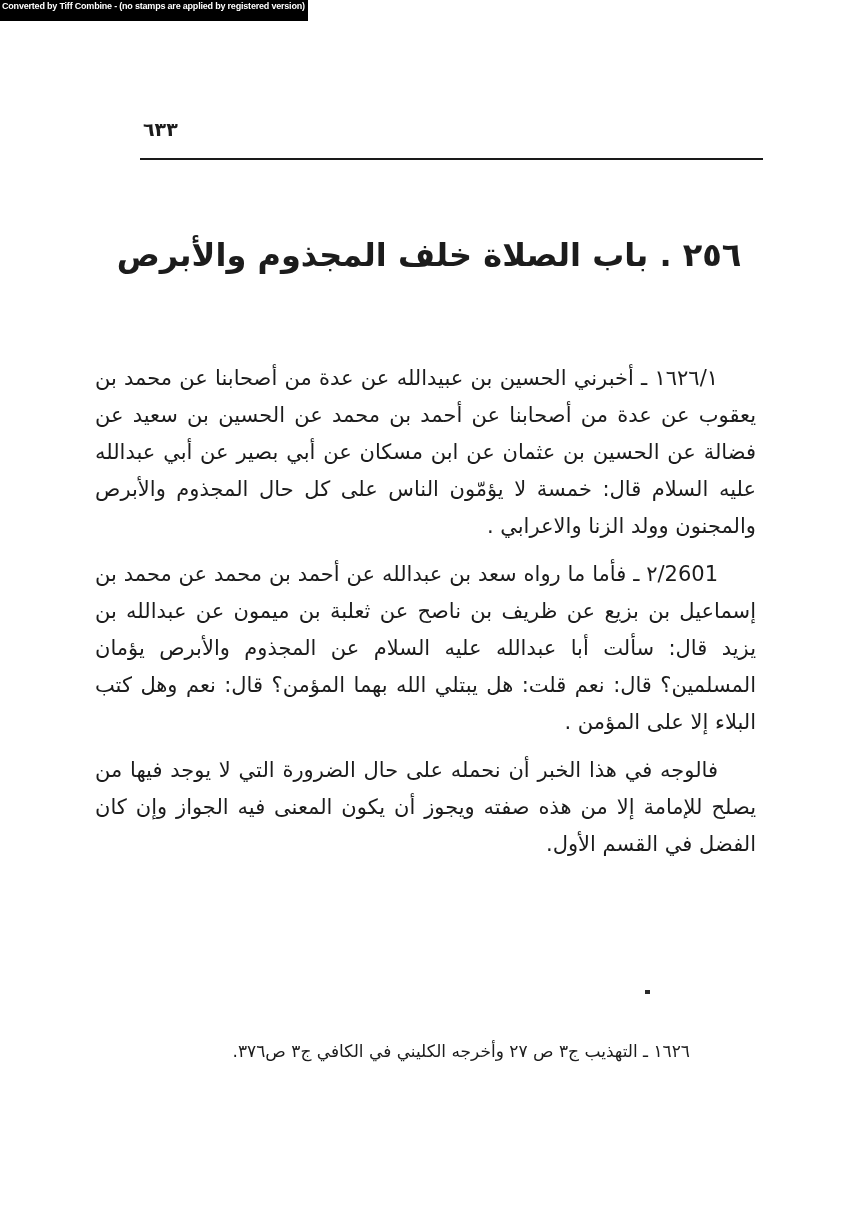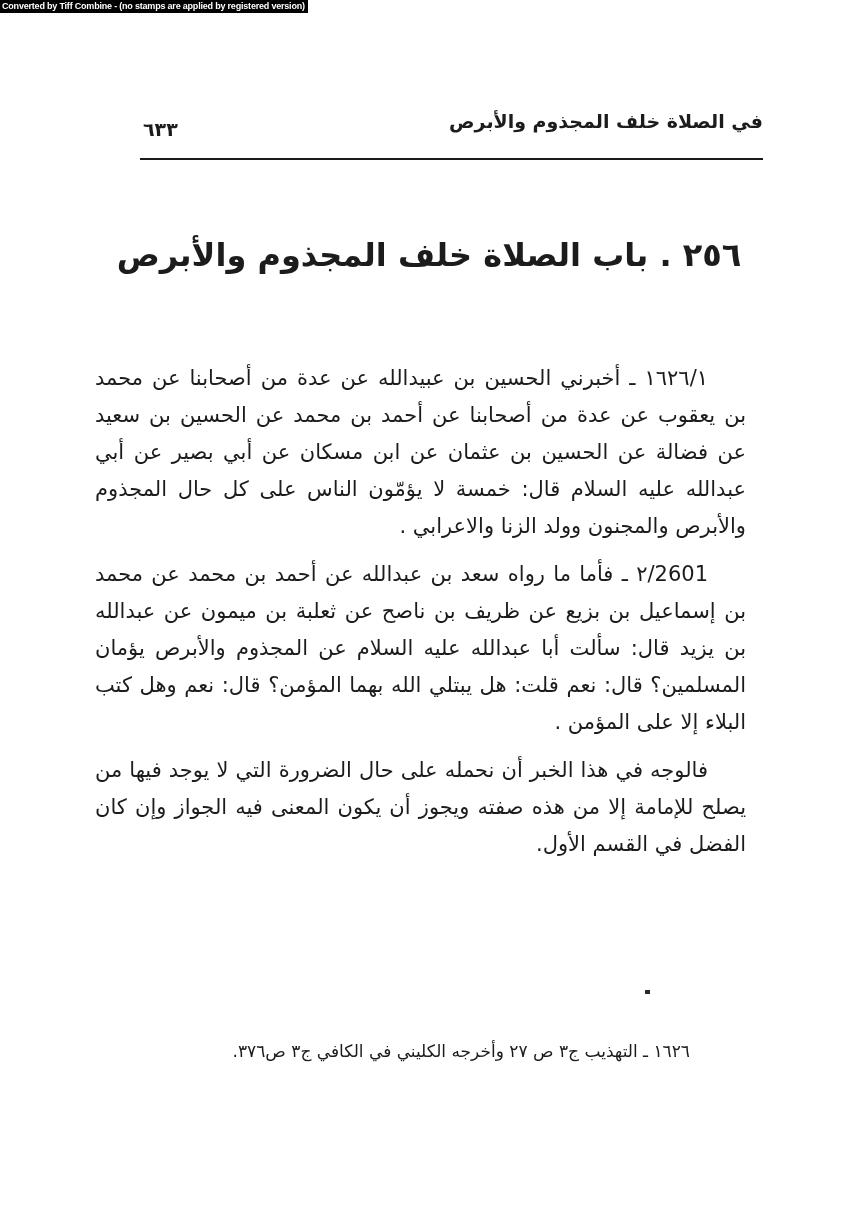"Converted by Tiff Combine -" .watermark-bar { padding: 1px 3px 2px 2px -> 1px 3px 10px 2px }
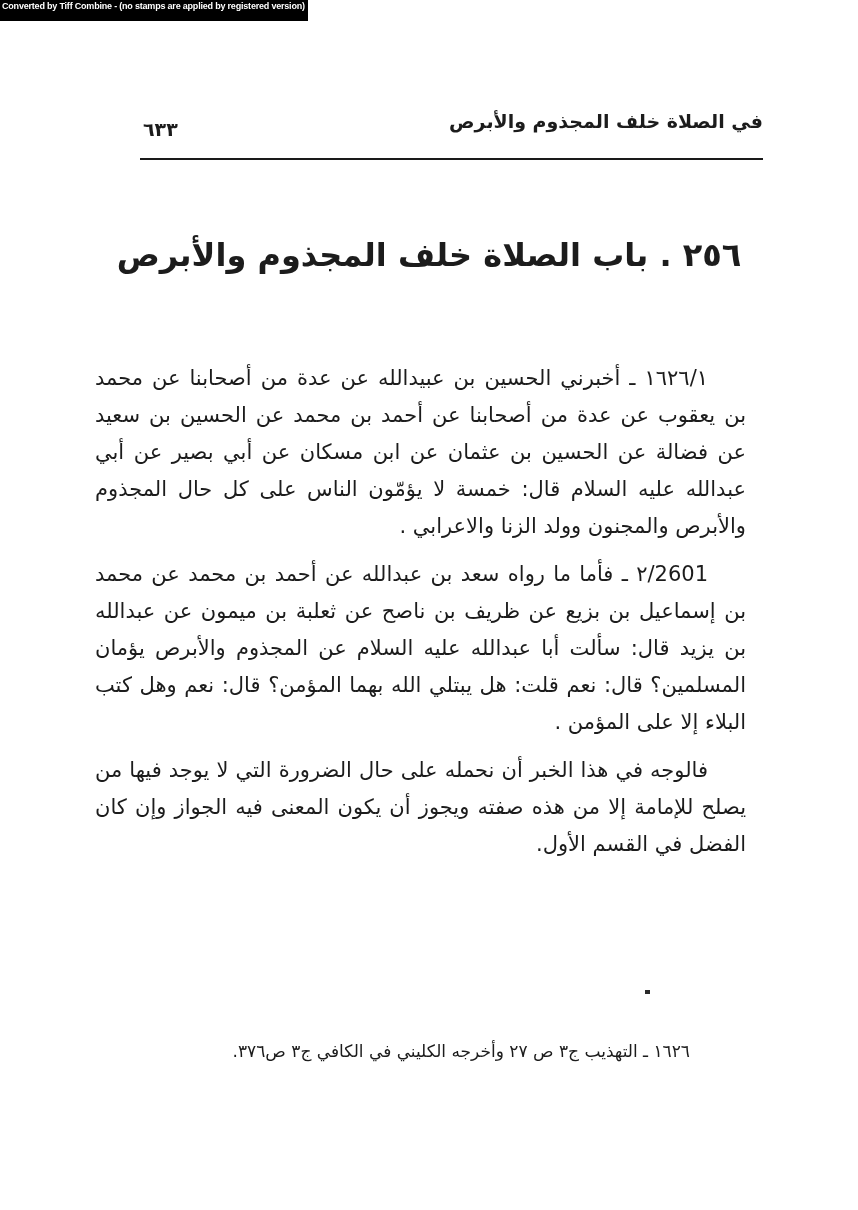"في الصلاة خلف المجذوم والأبرص" div.running-title { html: <div>في الصلاة خلف المجذوم والأبرص</div> -> none }
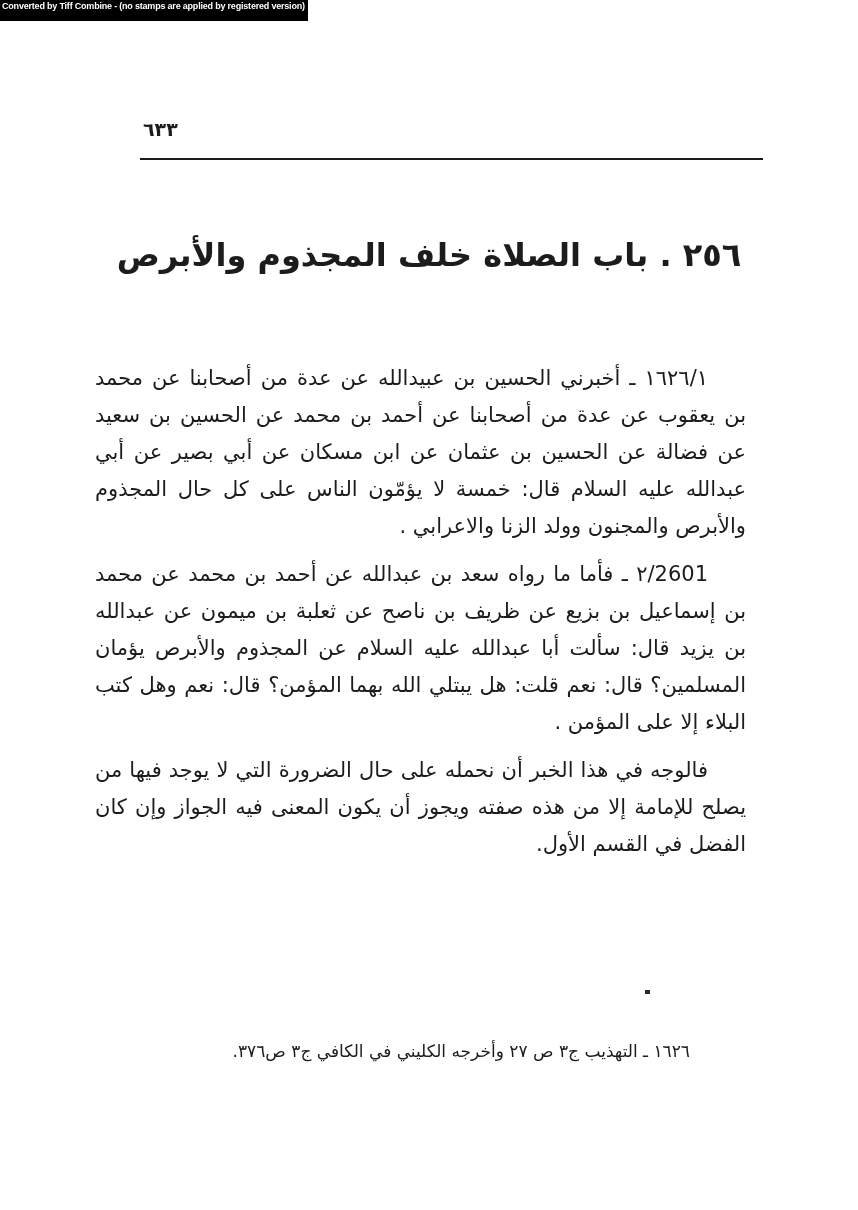"١٦٢٦/١ ـ أخبرني الحسين بن" .body-text p { margin: 0 18px 11px 0 -> 0 8px 11px 0 }
